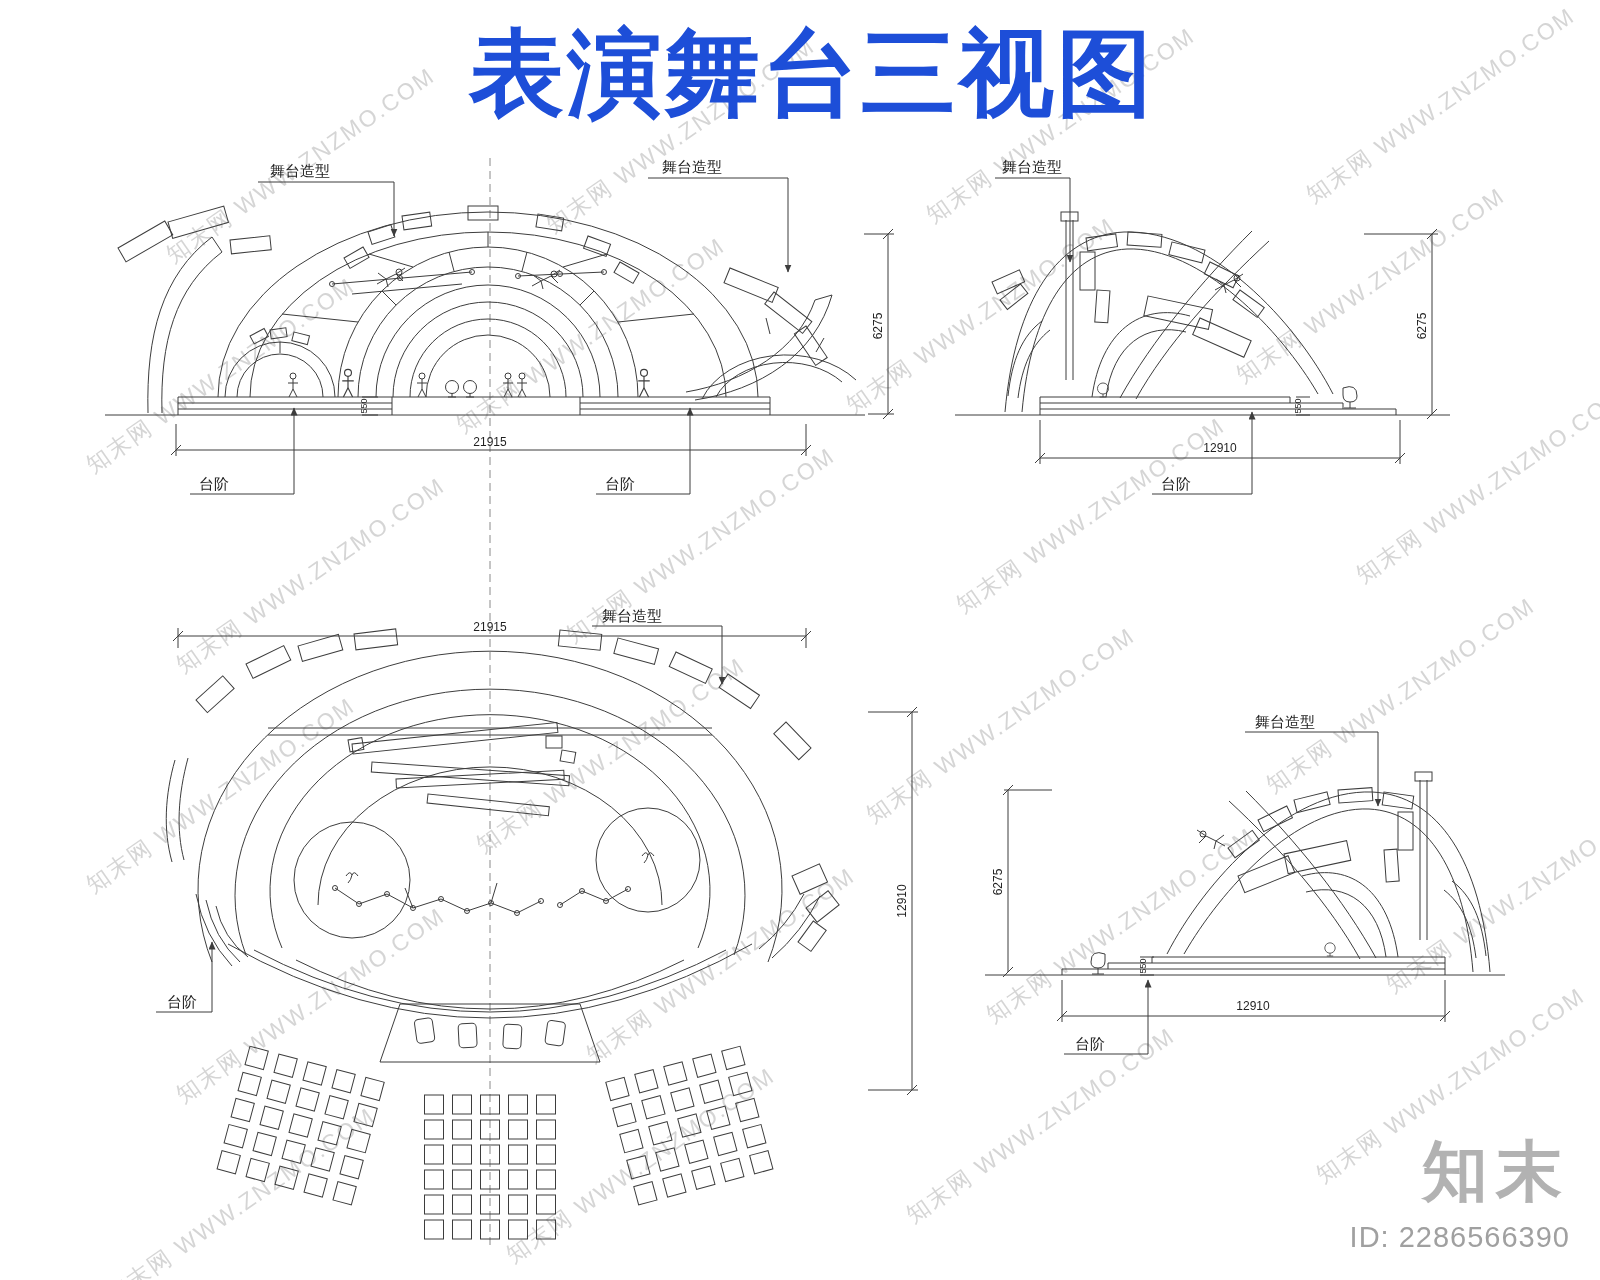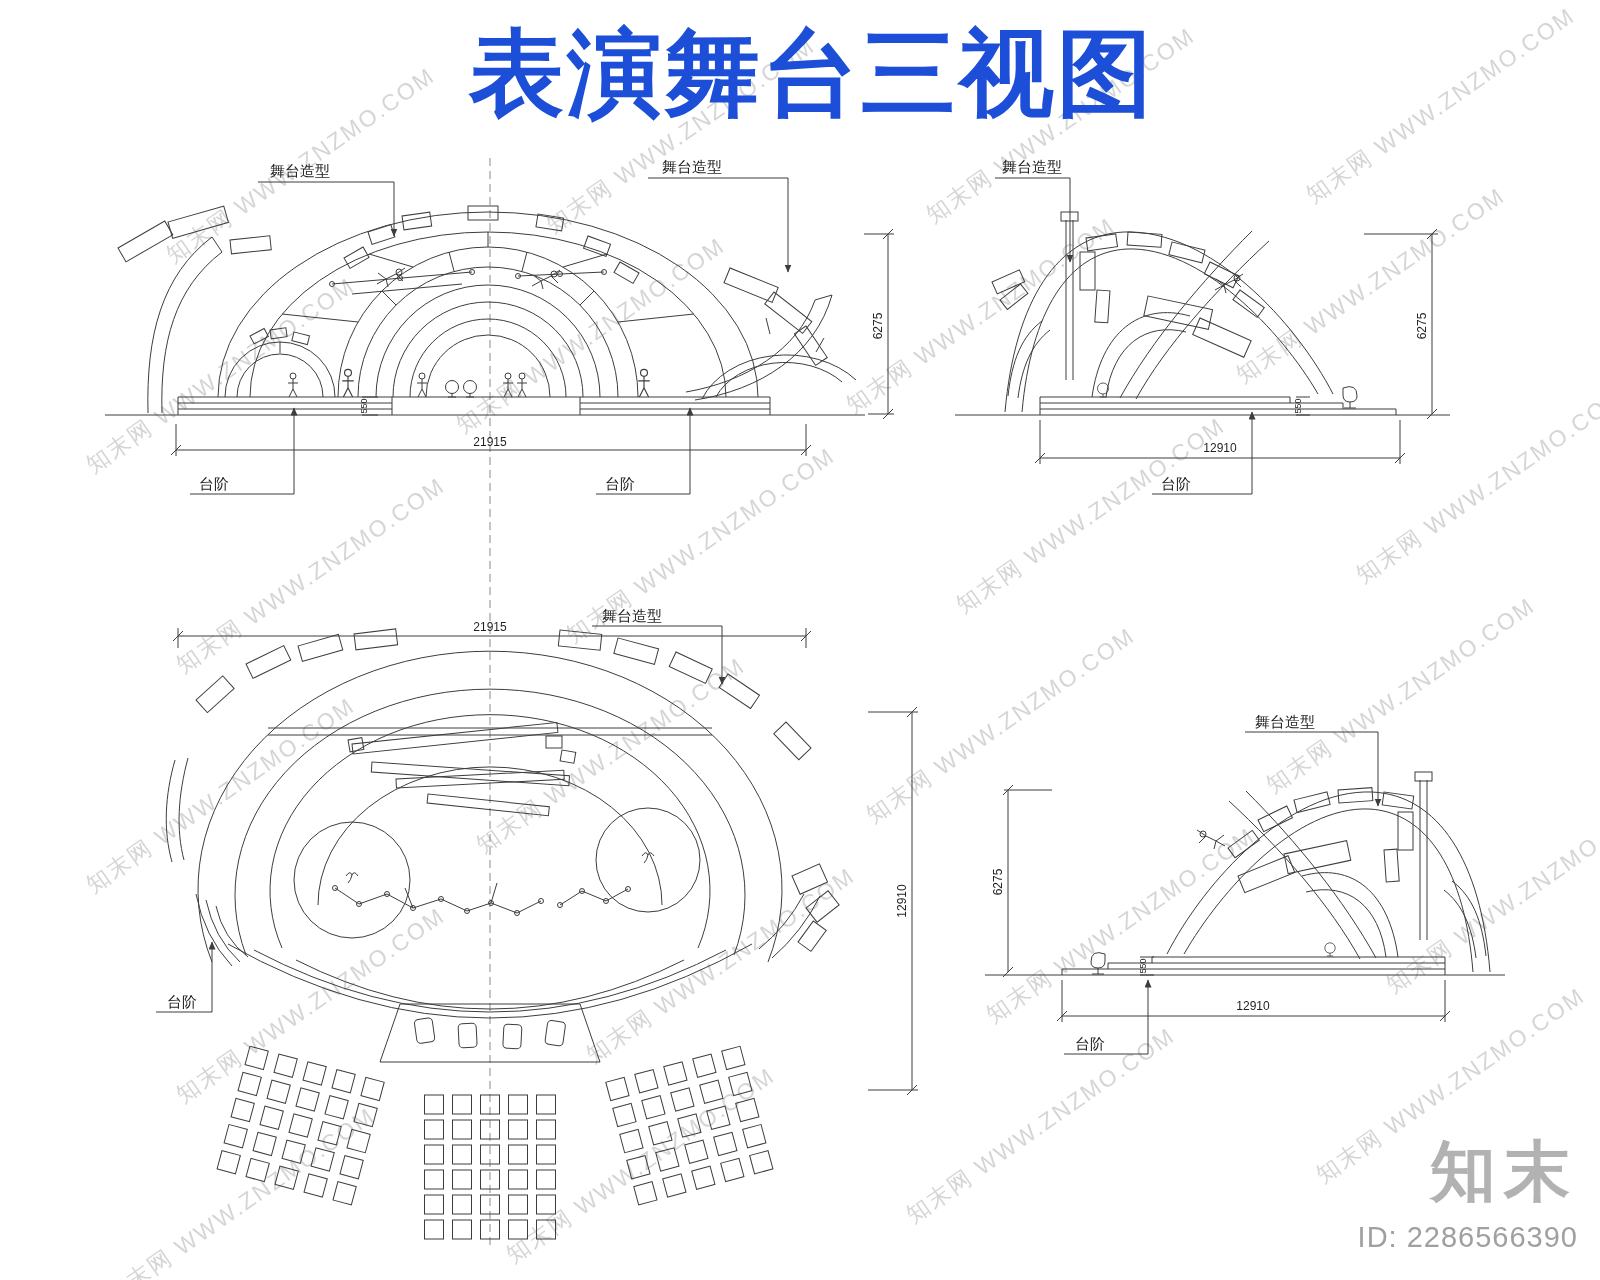"知末" .brand { right: 22px -> 30px }
